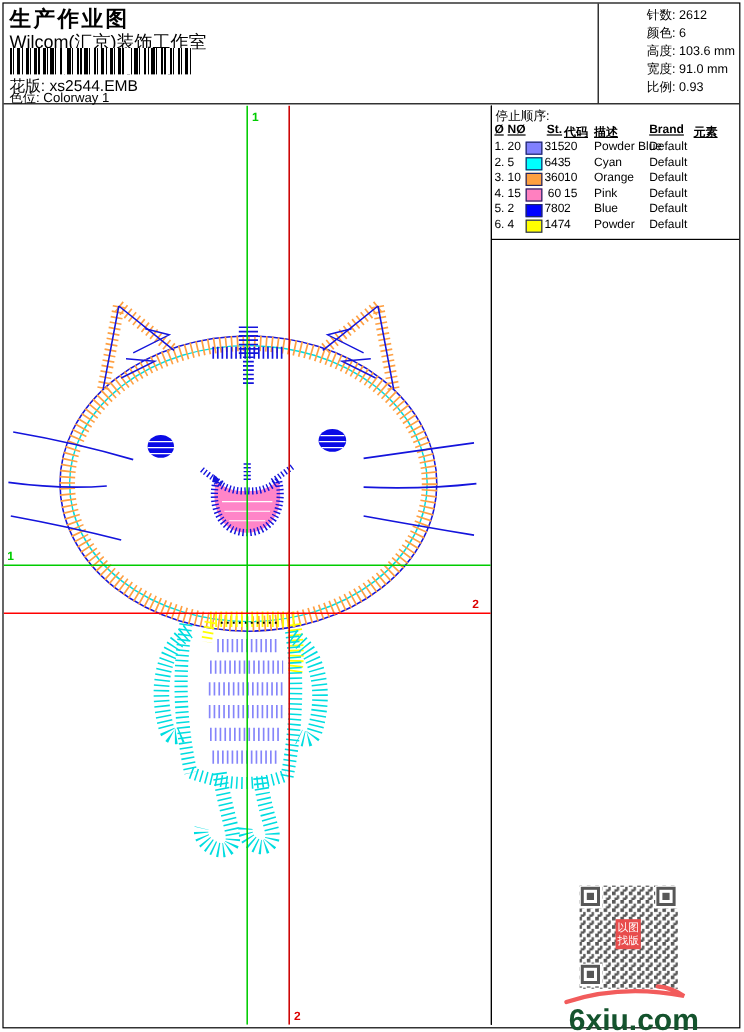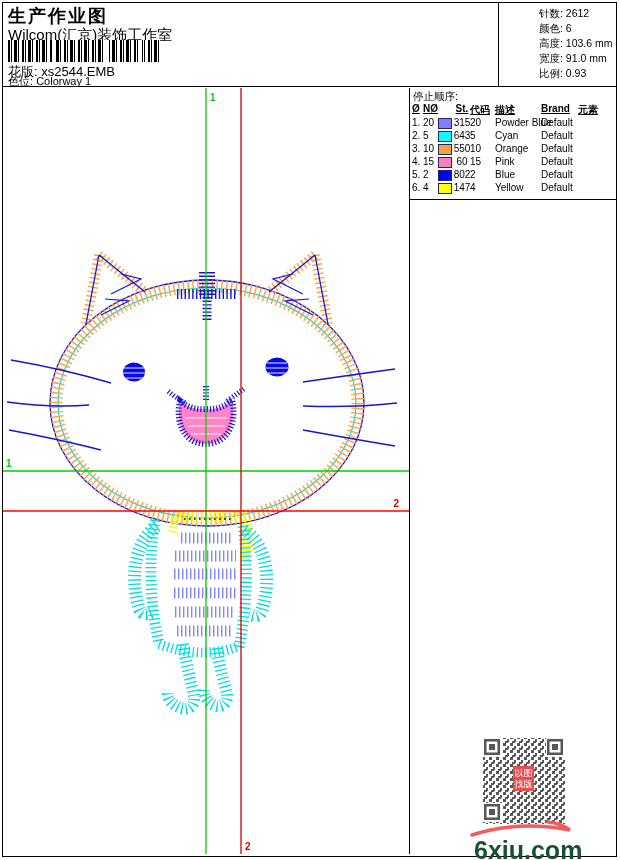"550" span.c { text: 550 -> 360 }
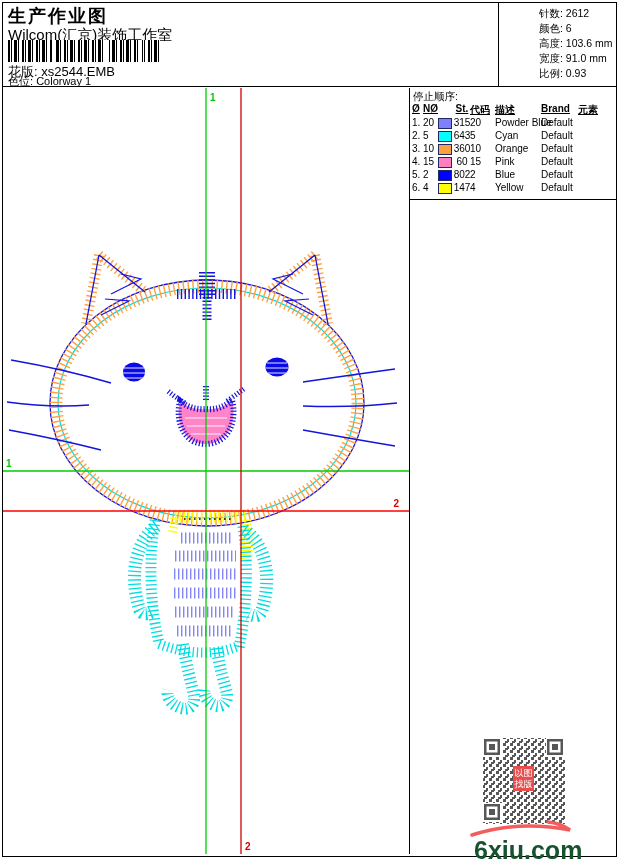"802" span.c { text: 802 -> 780 }
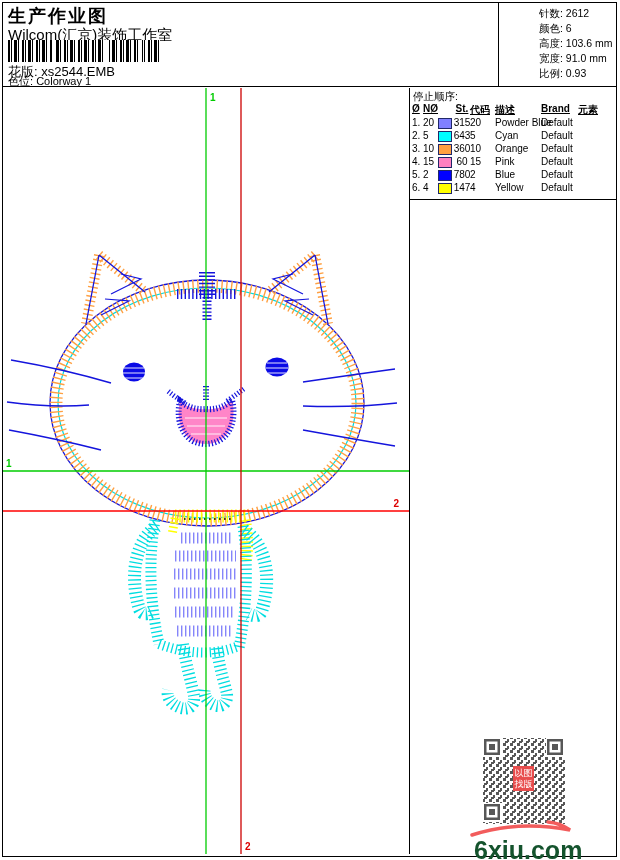"Yellow" span.c { text: Yellow -> Powder }
